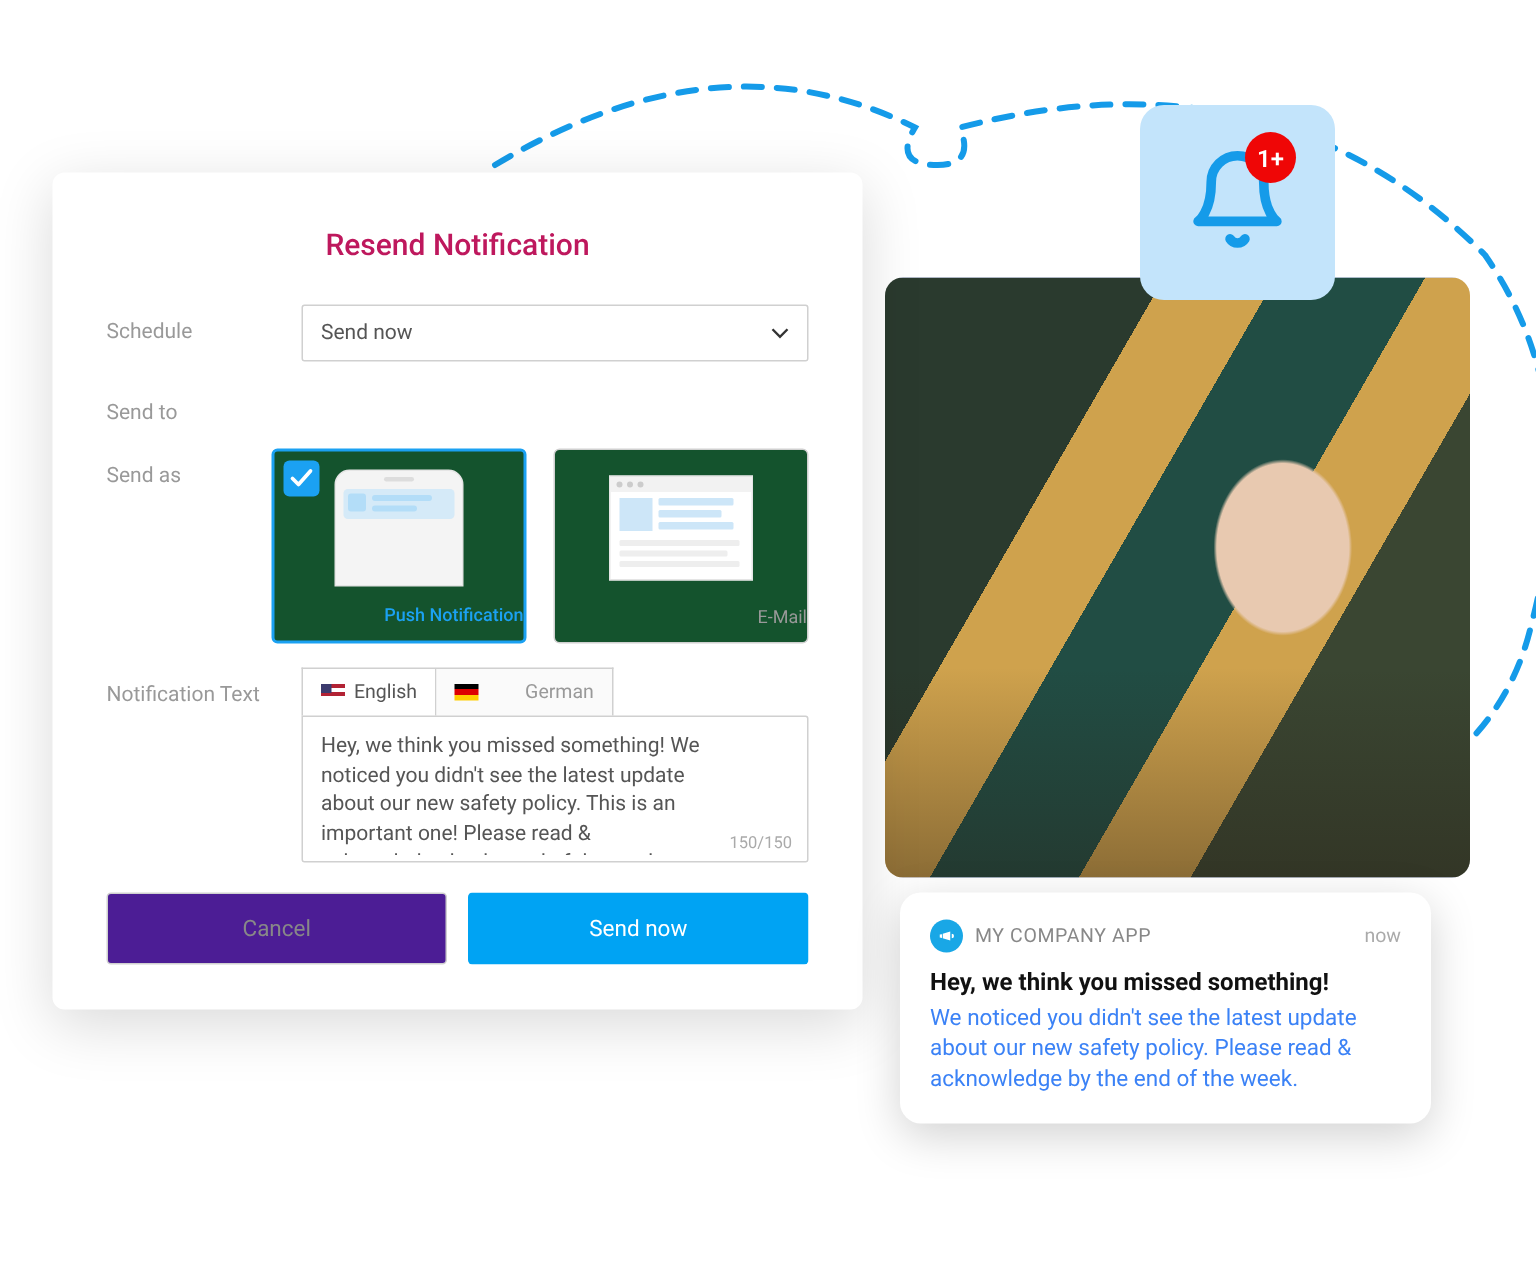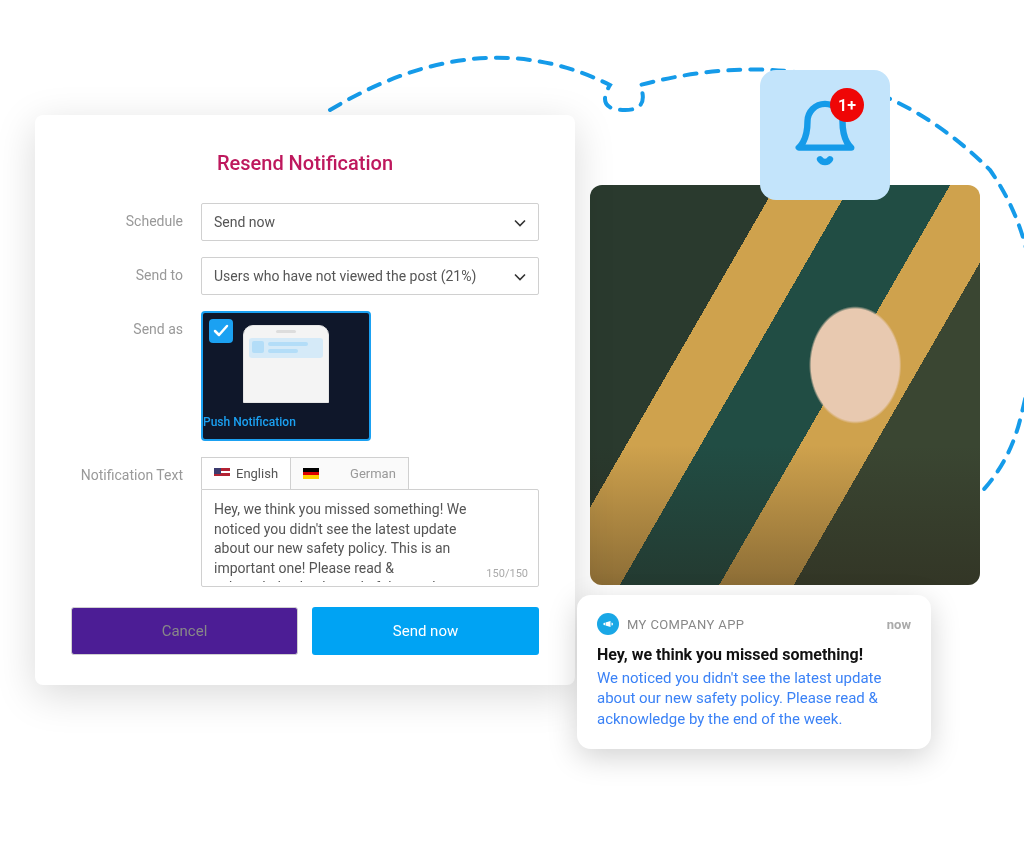"Schedule" .form-label { text-align: right -> none }
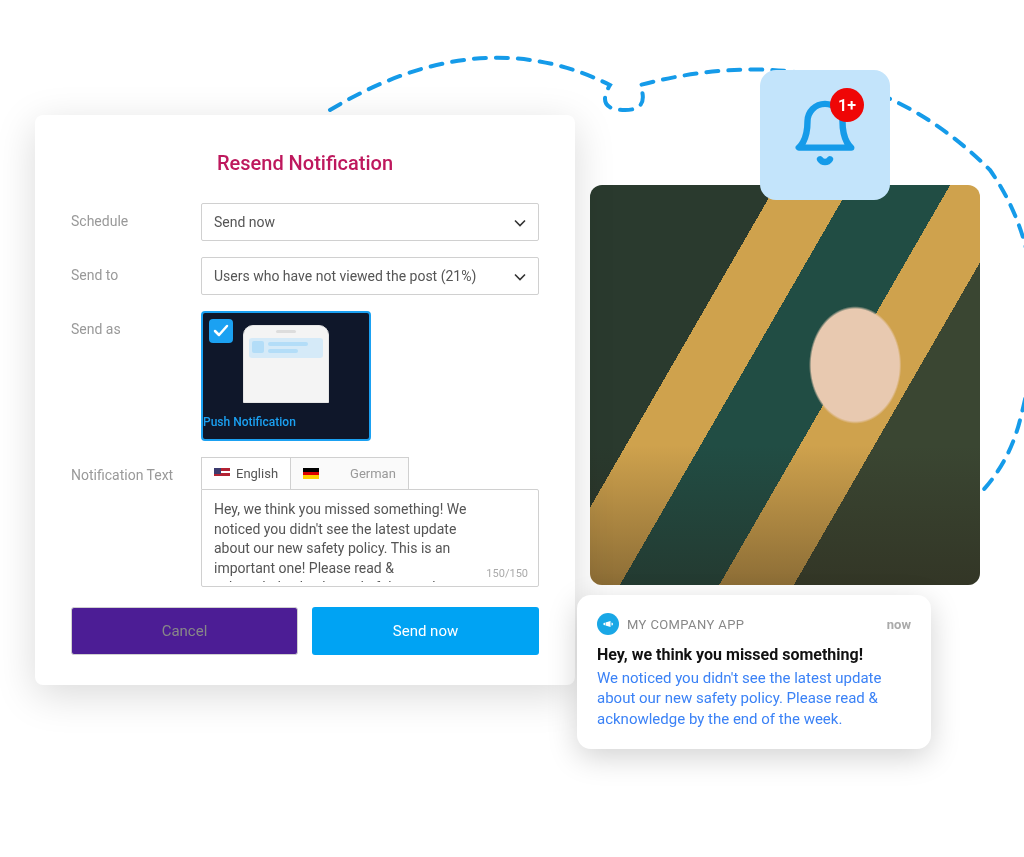"Users who have not viewed" div.form-field { html: <div> <div> <span>Users who have not viewed the post (21%)</span> <span> <svg> <path></path> </svg> </span> </div> </div> -> none }
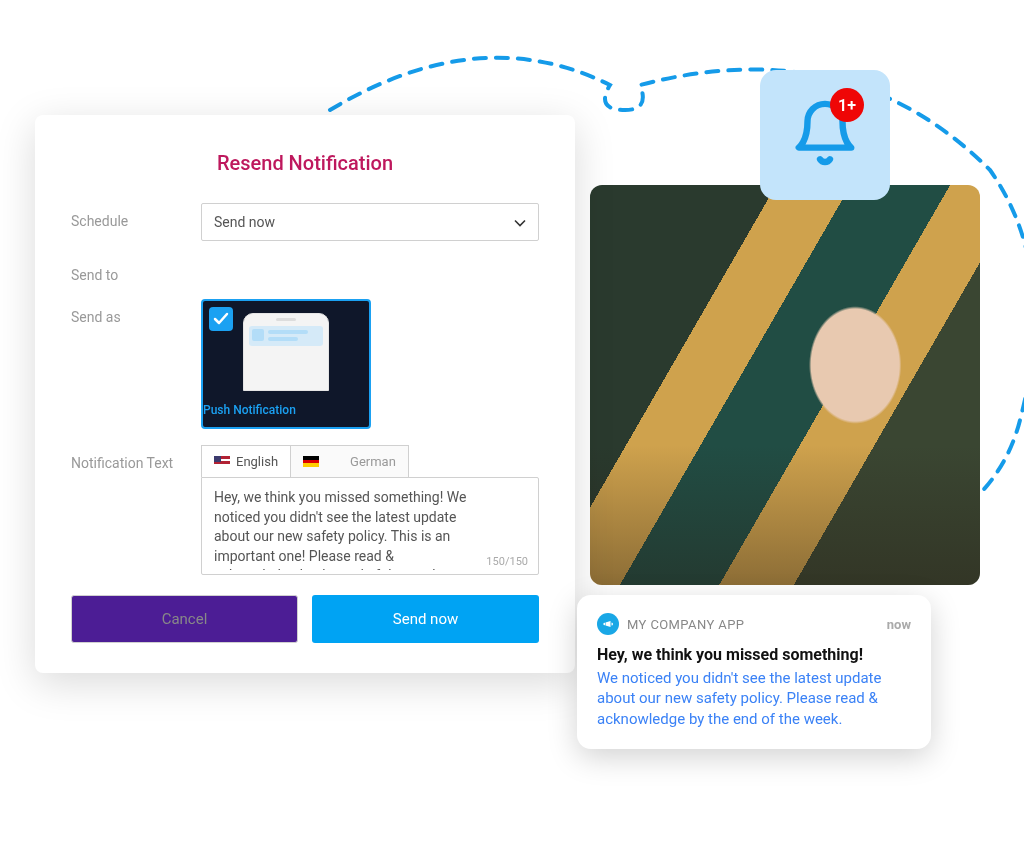"Push Notification" .option-card { align-items: flex-start -> flex-end; background: #0f172a -> #14532d }
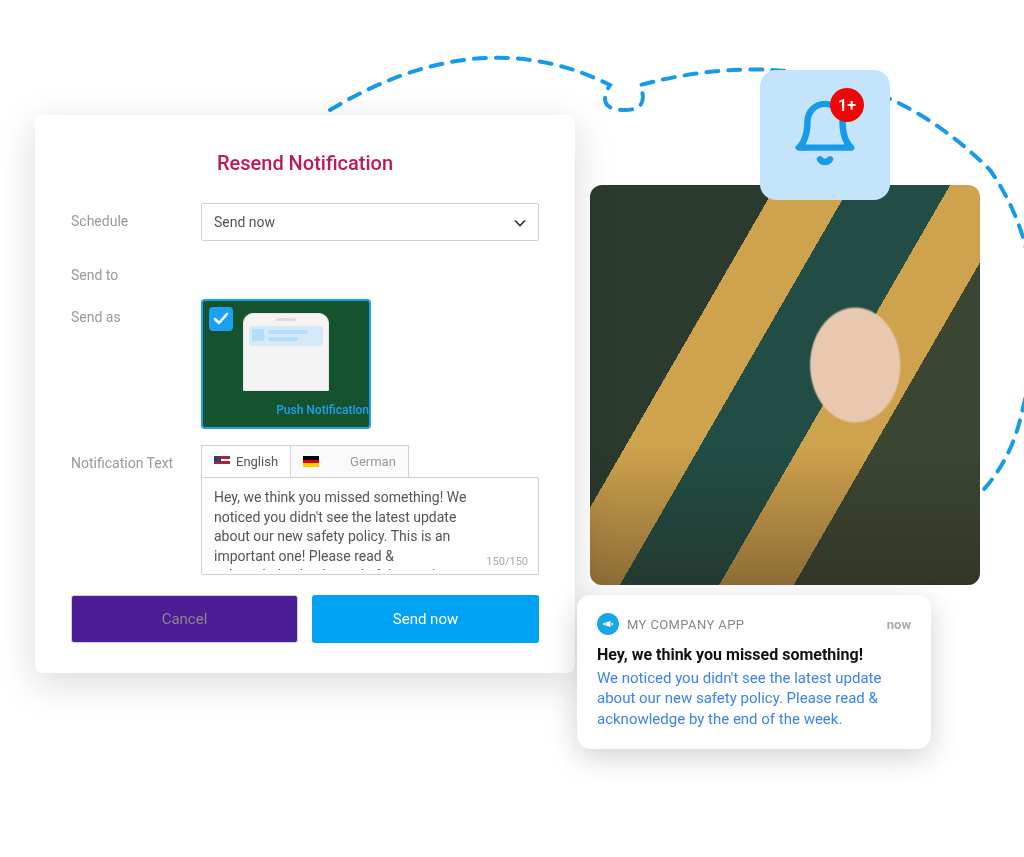"E-Mail" div.option-card { html: none -> <div> <div> <div> <div> <span></span> <span></span> <span></span> </div> <div></div> <div></div> <div></div> <div></div> <div></div> <div></div> <div></div> </div> </div> <div>E-Mail</div> </div> }
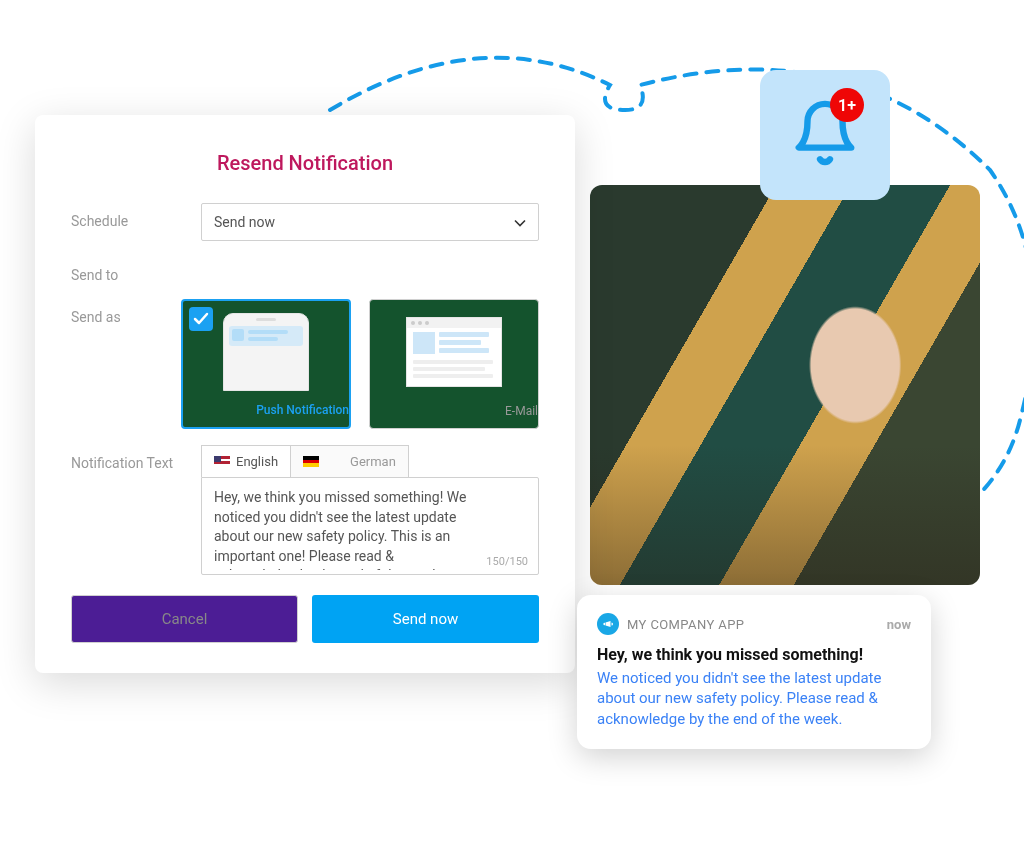"MY COMPANY APP" .push-card { left: 577px -> 600px }
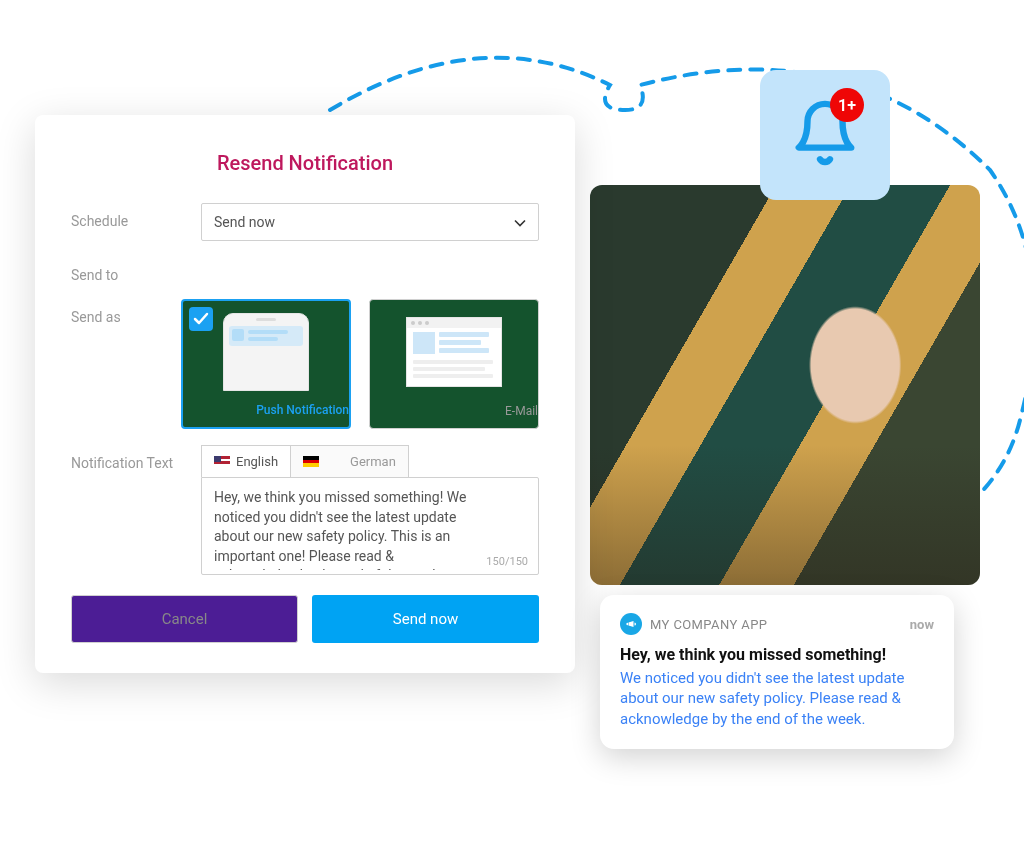"now" .push-time { font-weight: bold -> none }
